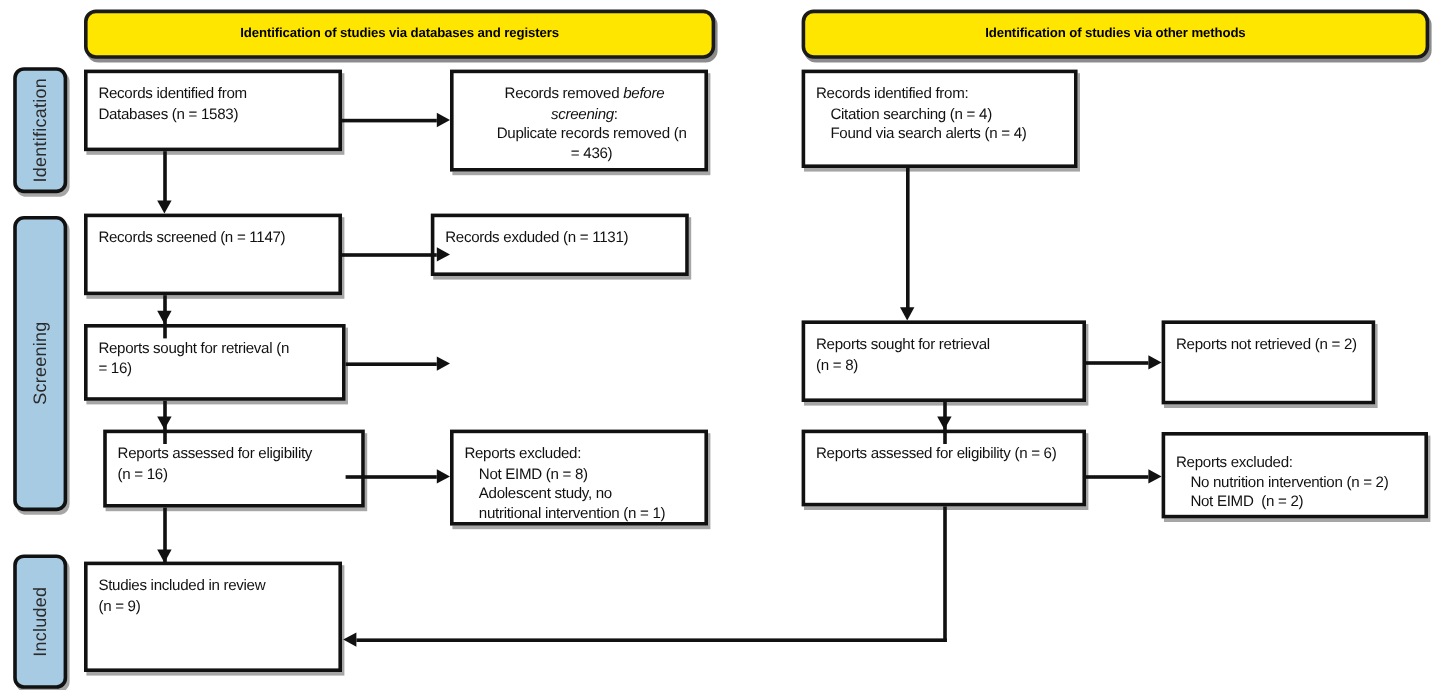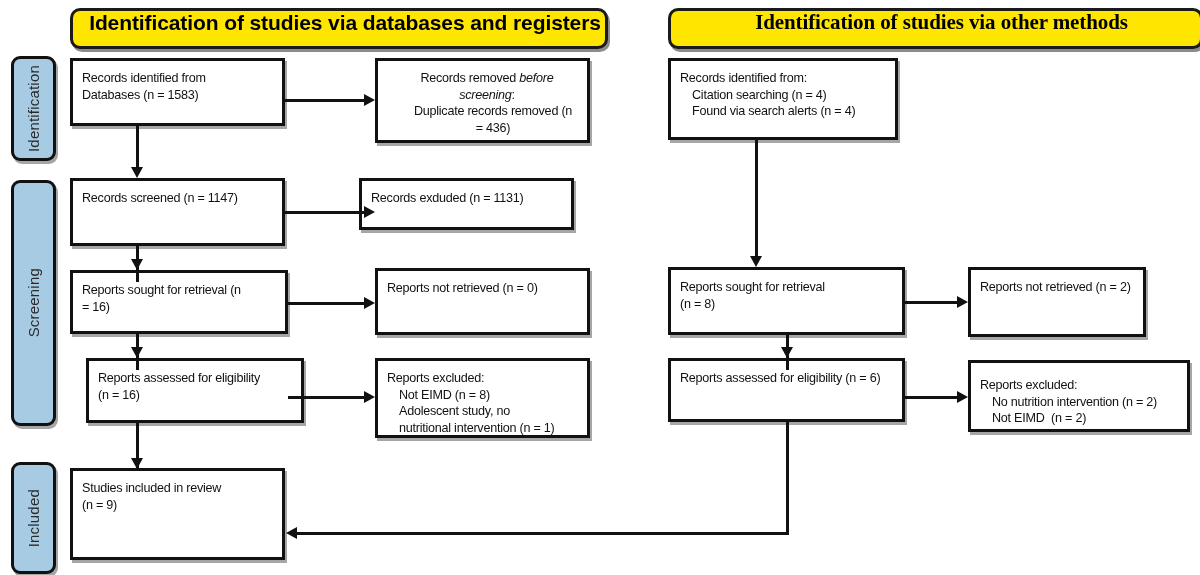"Identification of studies via databases" .banner { align-items: flex-start -> center; font-size: 21px -> 11px; padding-left: 12px -> none }
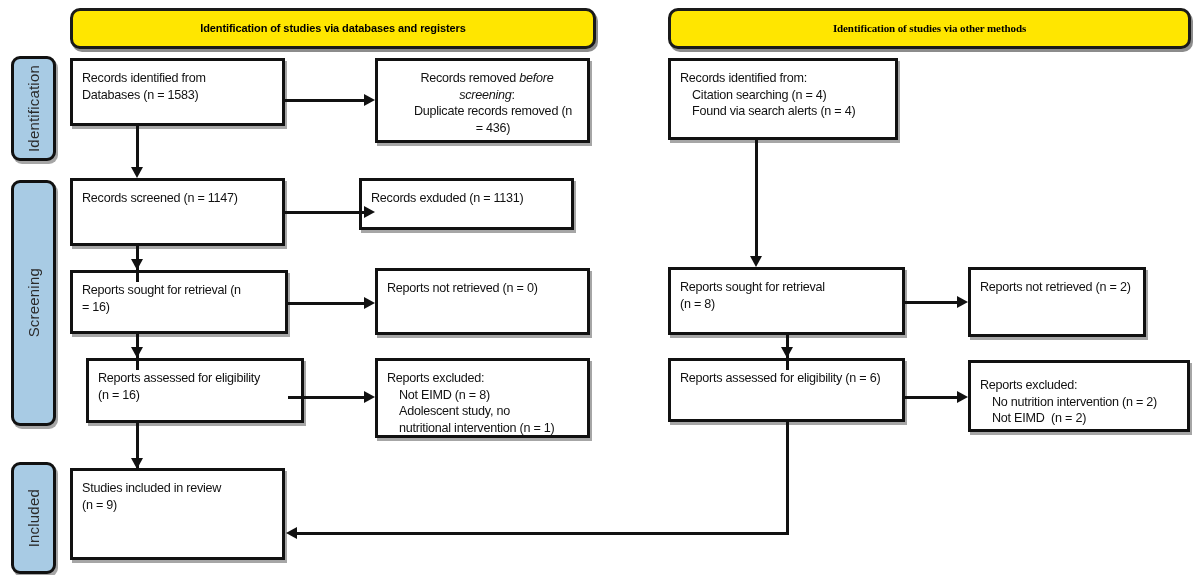"Identification of studies via other" div.banner { font-family: Liberation Serif, serif -> none }
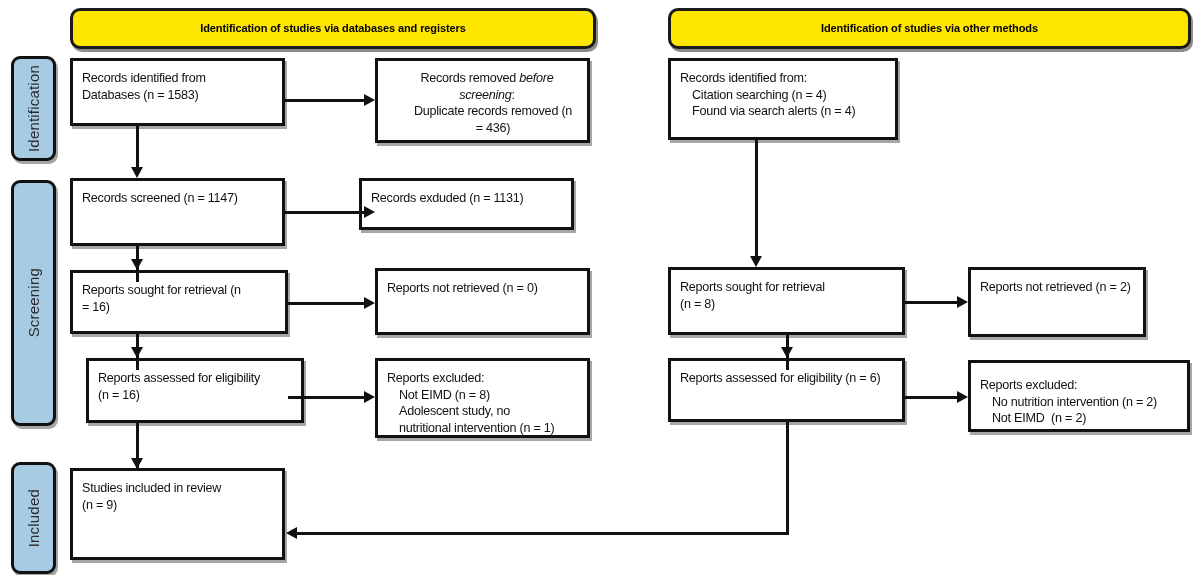"Reports not retrieved (n = 0)" div.box { html: <div> <span>Reports not retrieved (n = 0)</span> </div> -> none }
